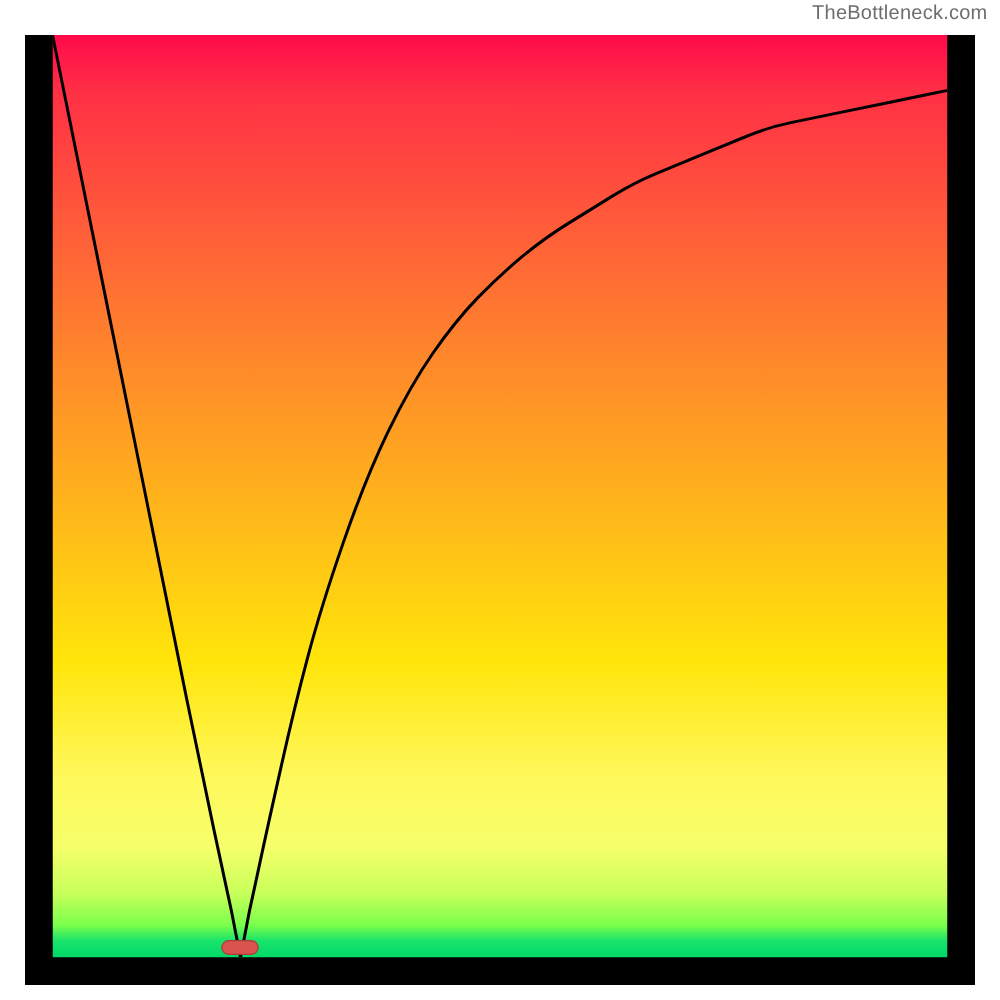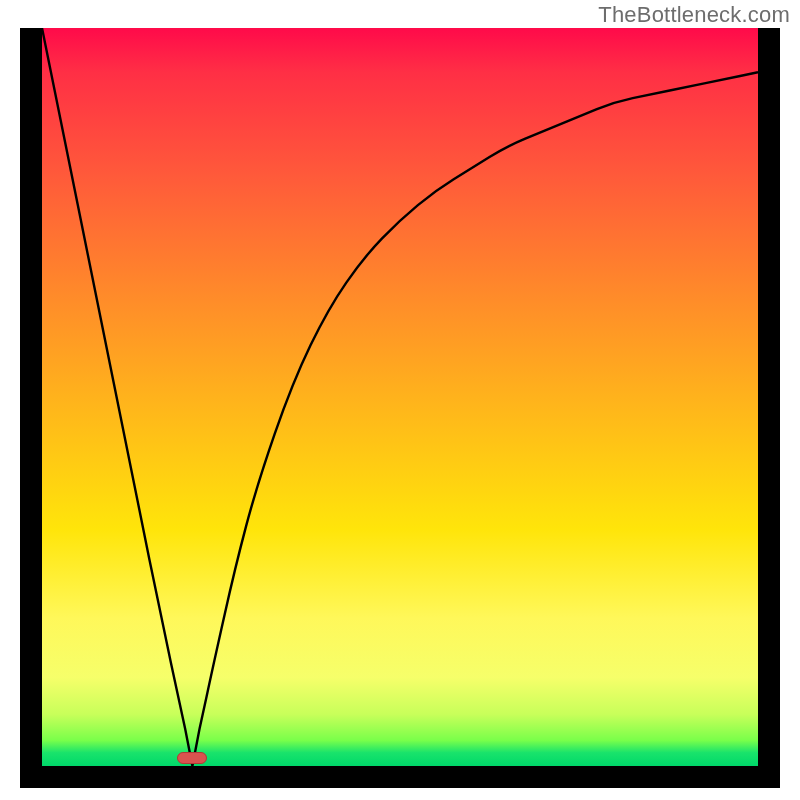"TheBottleneck.com" .watermark { font-size: 22px -> 16px }
